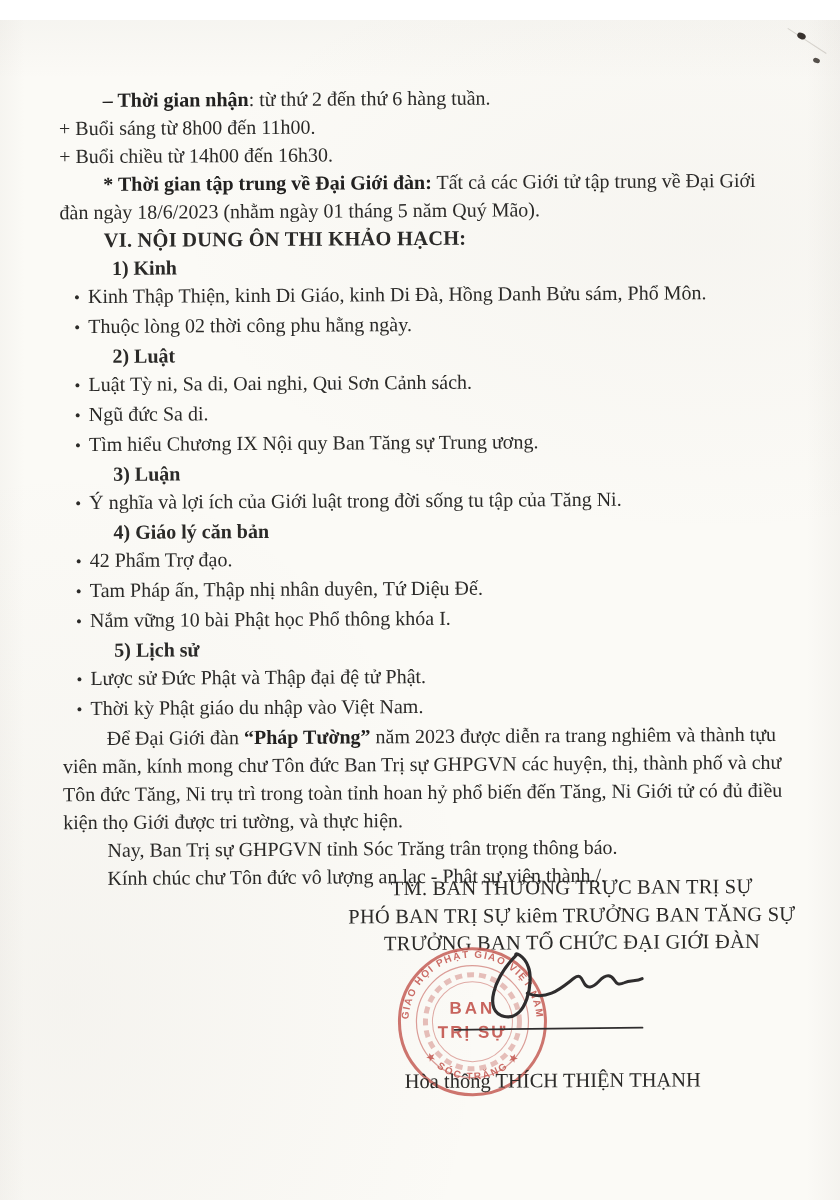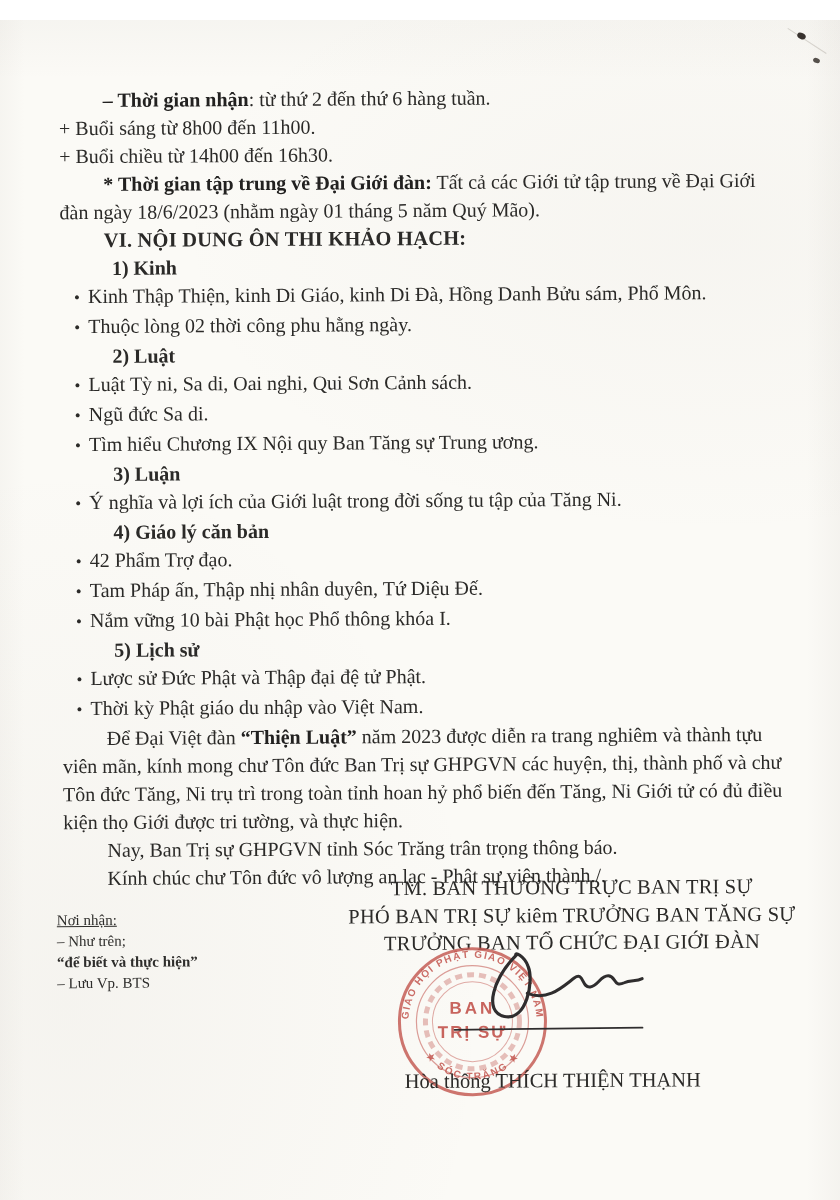"Để Đại Việt đàn" span { text: Việt -> Giới }
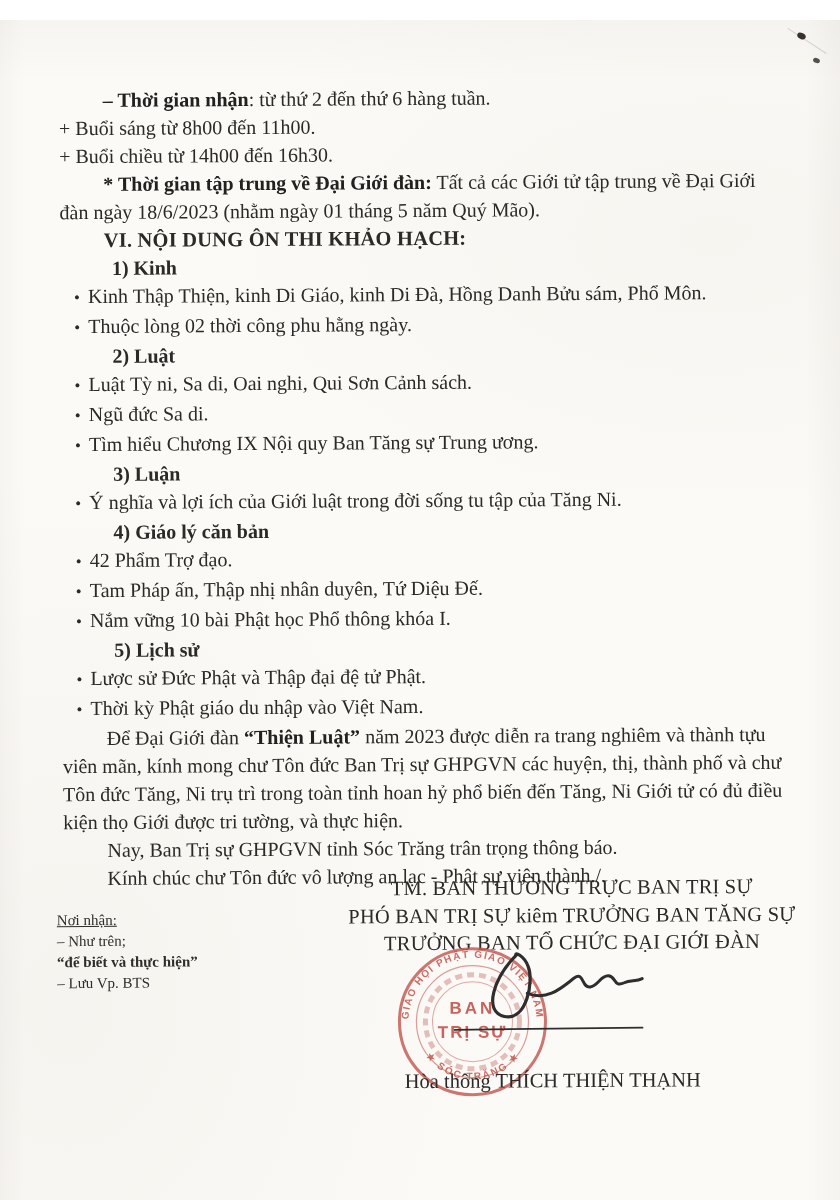"“Thiện Luật”" span.bold { text: Thiện Luật -> Pháp Tường }
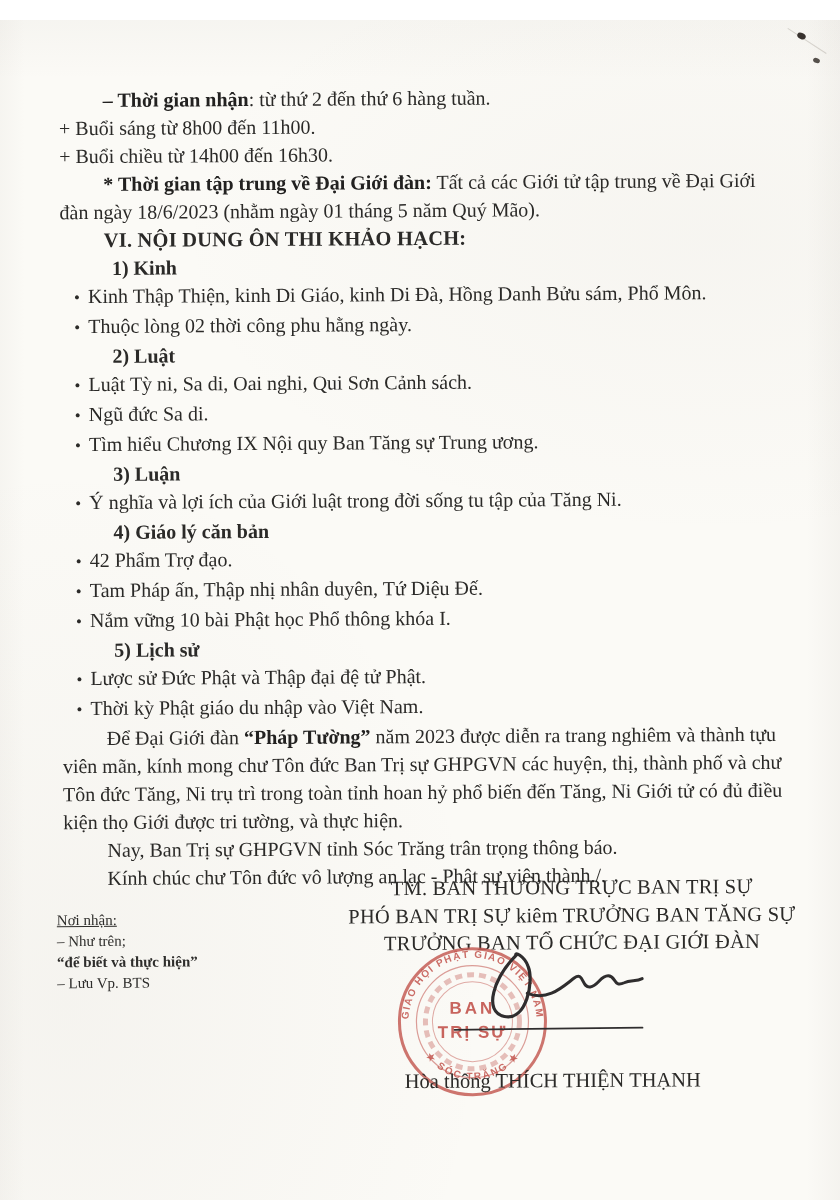"Nơi nhận:" div.recipients { html: <div> <p>Nơi nhận:</p> <p>– Như trên;</p> <p>“để biết và thực hiện”</p> <p>– Lưu Vp. BTS</p> </div> -> none }
